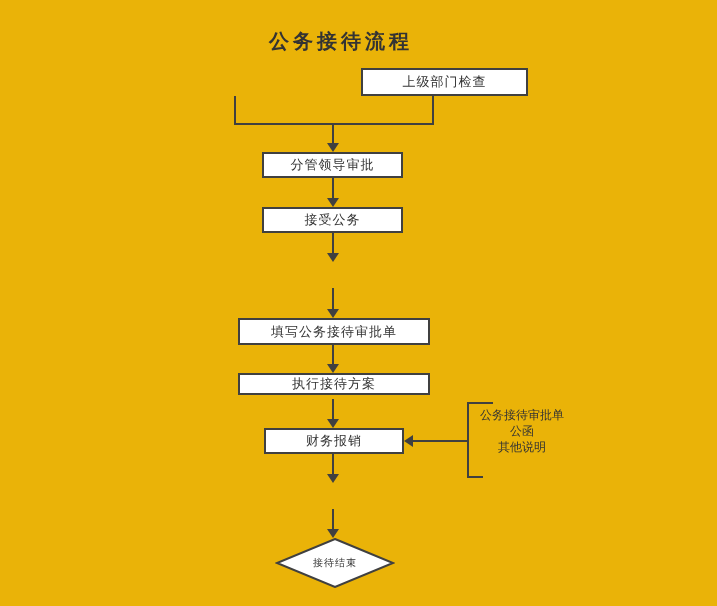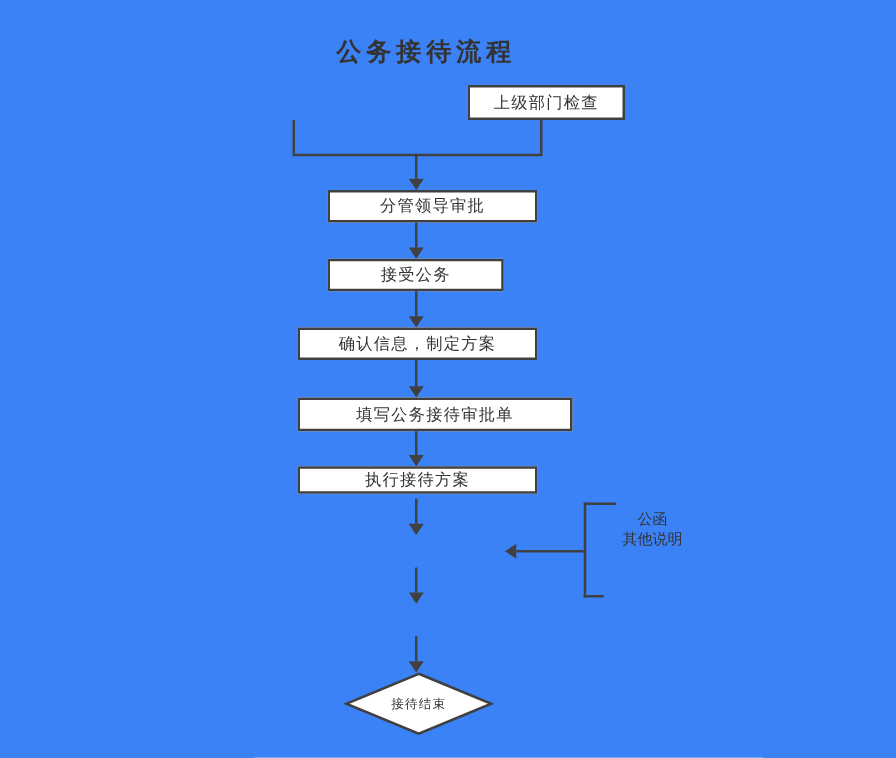"公务接待流程" .canvas { background: #3b82f6 -> #eab308 }
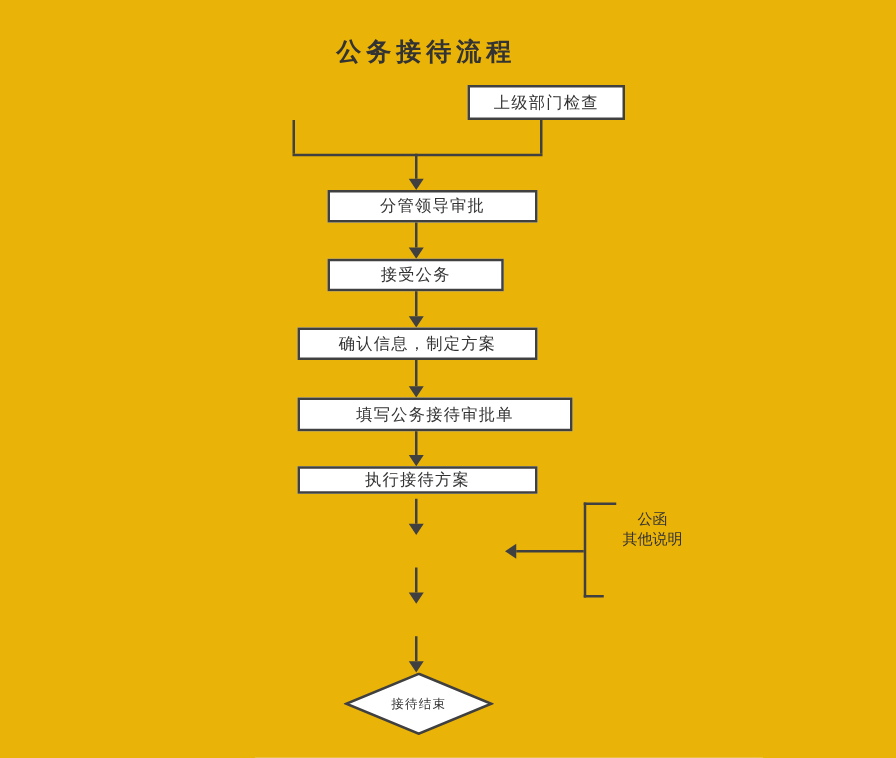"上级部门检查" div.node { left: 374px -> 361px; width: 126px -> 167px }
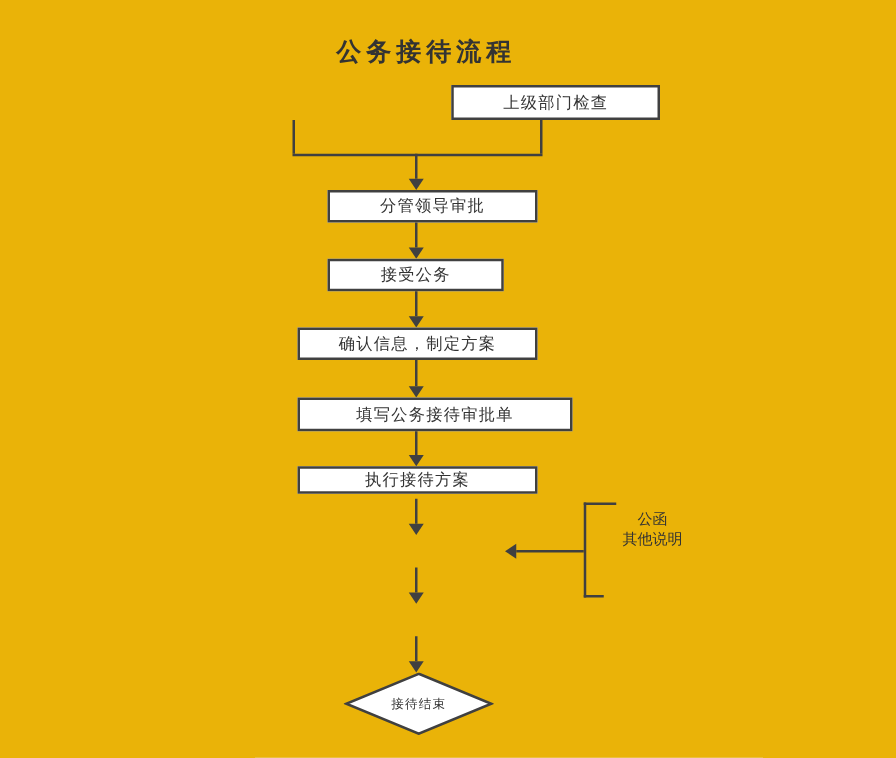"分管领导审批" div.node { width: 168px -> 141px }
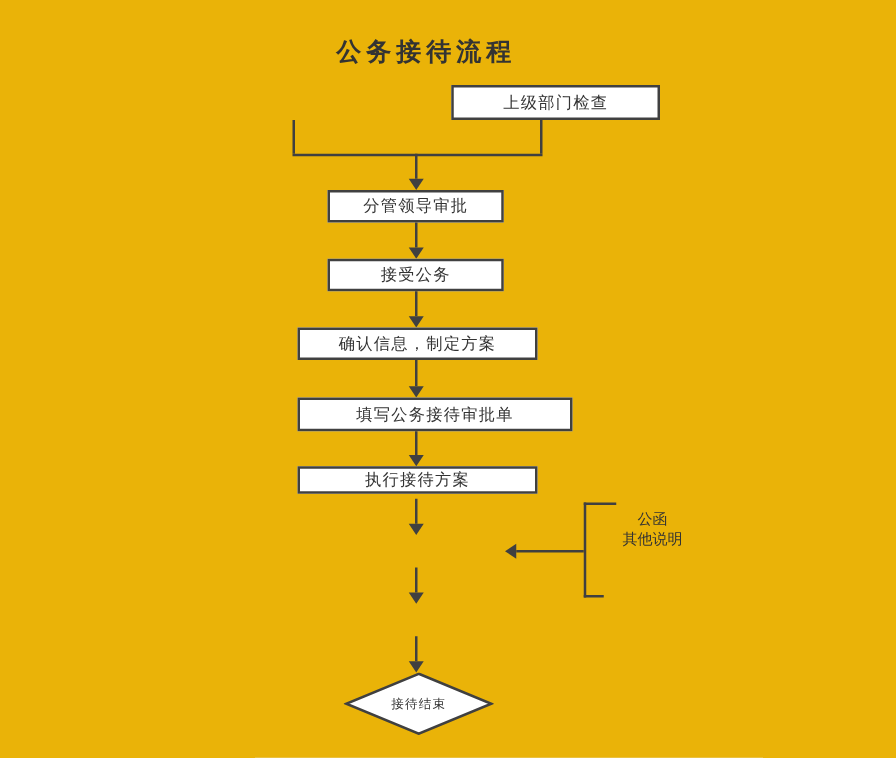"确认信息，制定方案" div.node { html: <div>确认信息，制定方案</div> -> none }
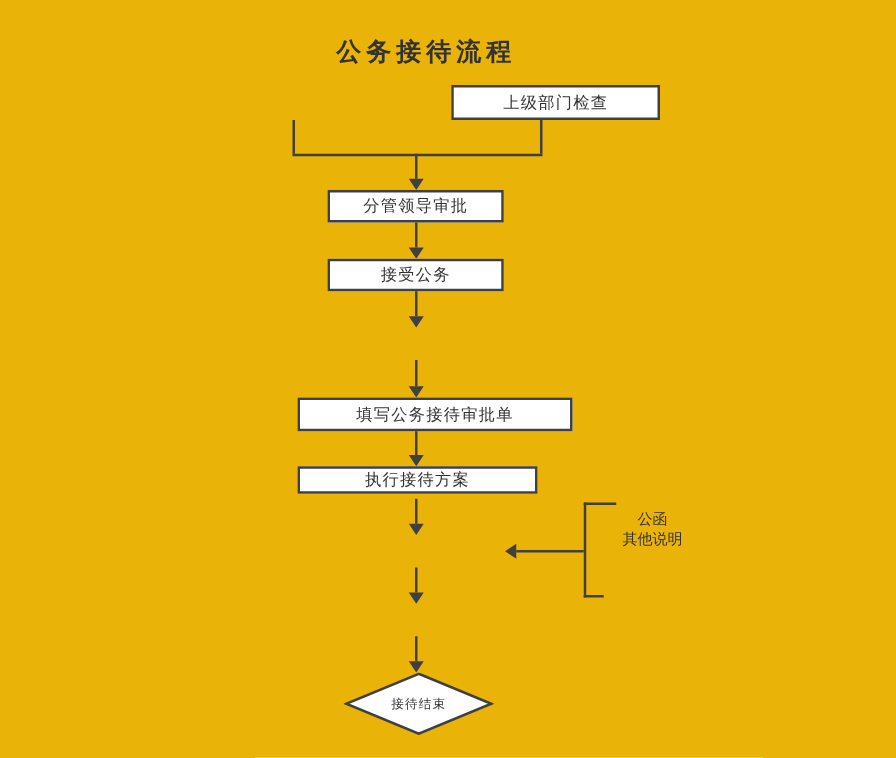"填写公务接待审批单" div.node { width: 220px -> 192px }
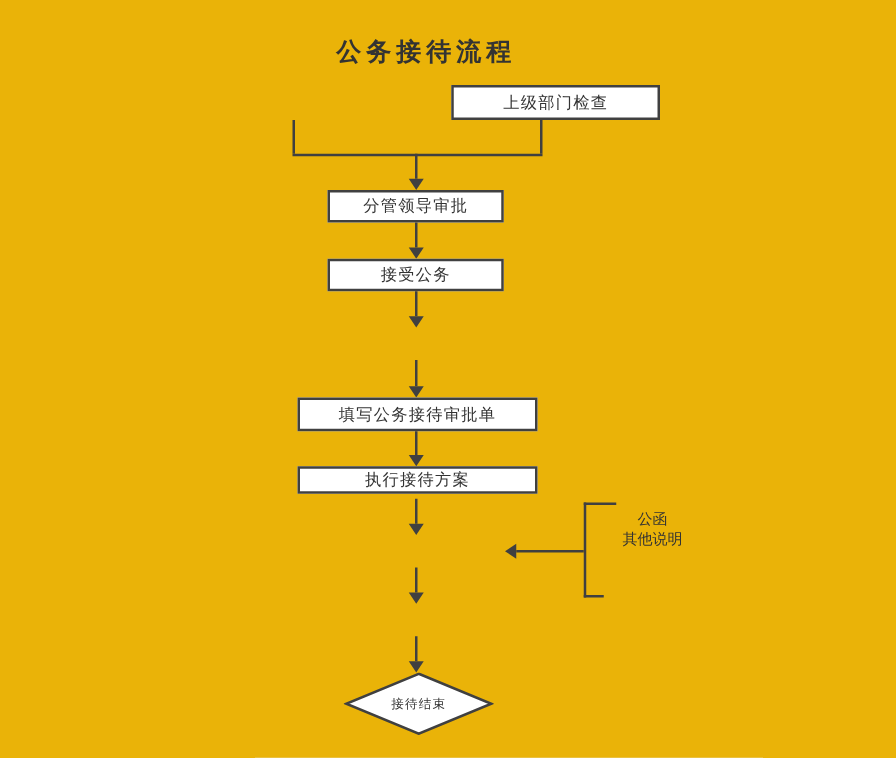"公务接待审批单" div { html: none -> <div>公务接待审批单</div> }
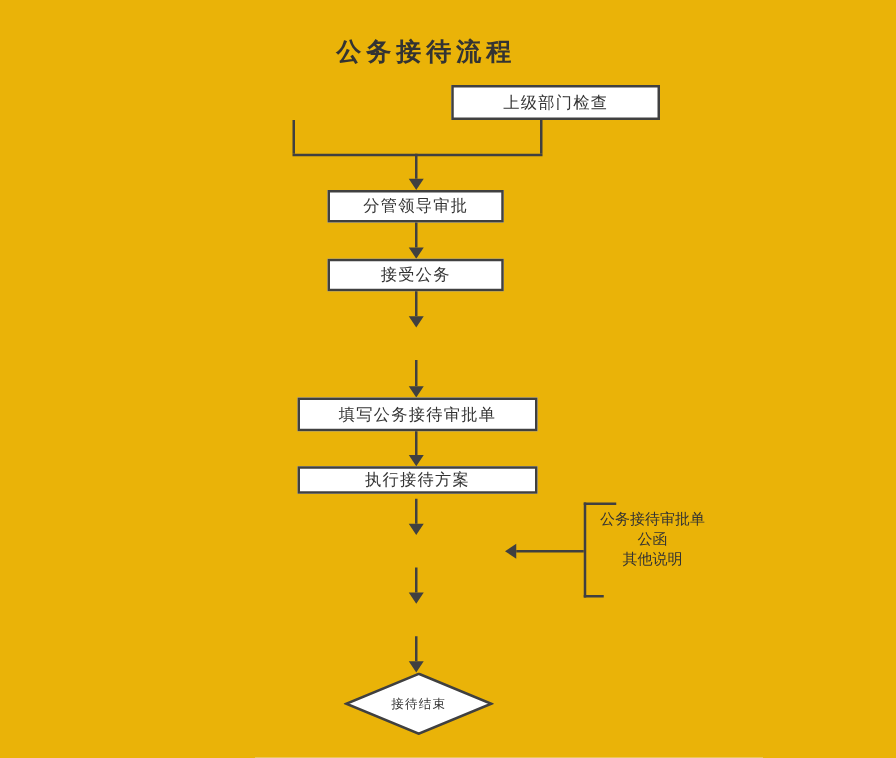"财务报销" div.node { html: none -> <div>财务报销</div> }
